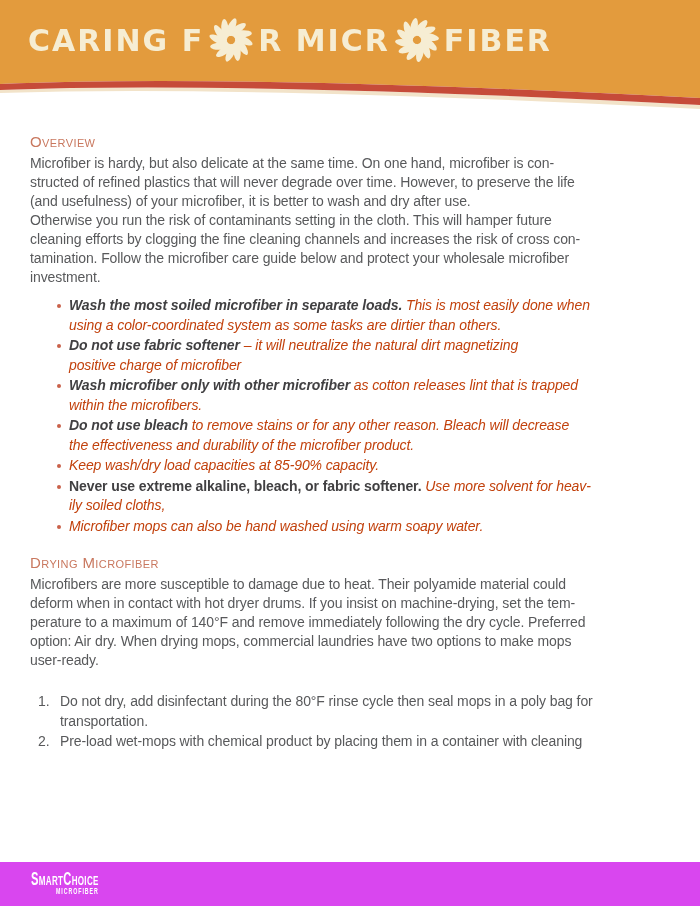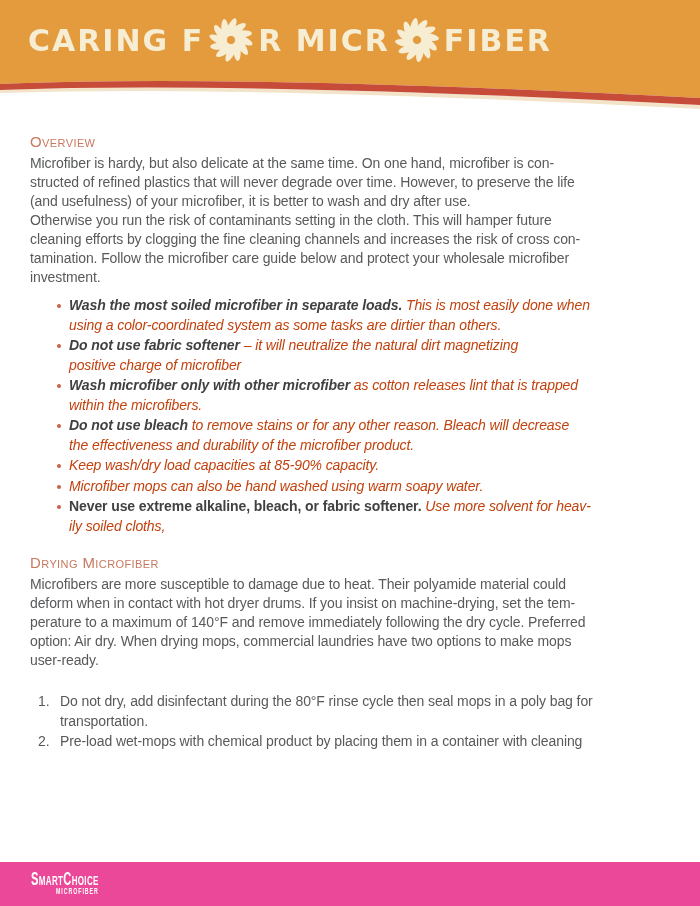"Microfiber mops can also be" li { order: before "Never use extreme alkaline, bleach," -> after "Never use extreme alkaline, bleach," }
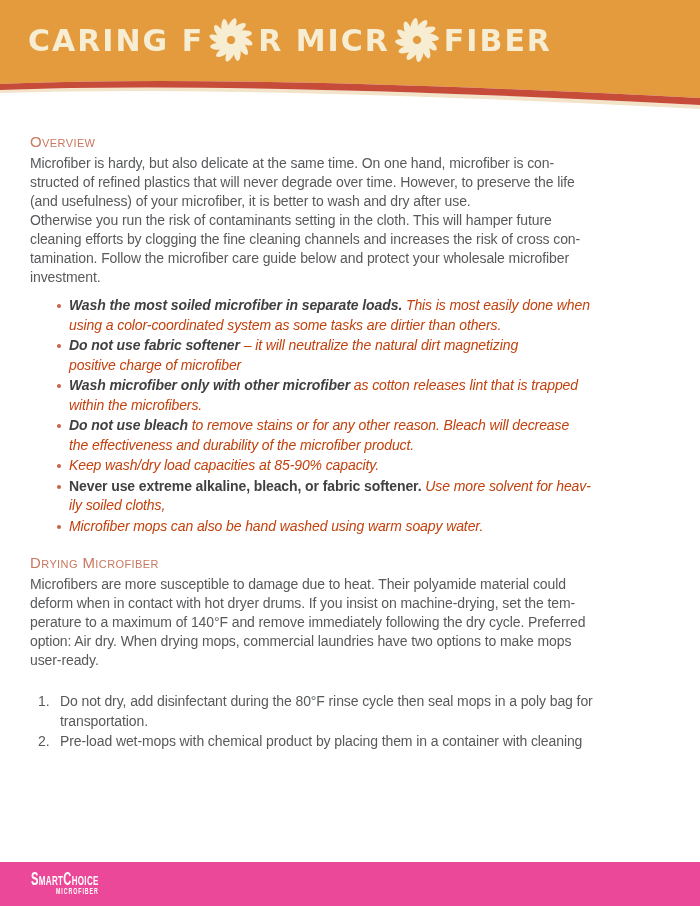"SmartChoice" .footer { background: #ec4899 -> #d946ef }
